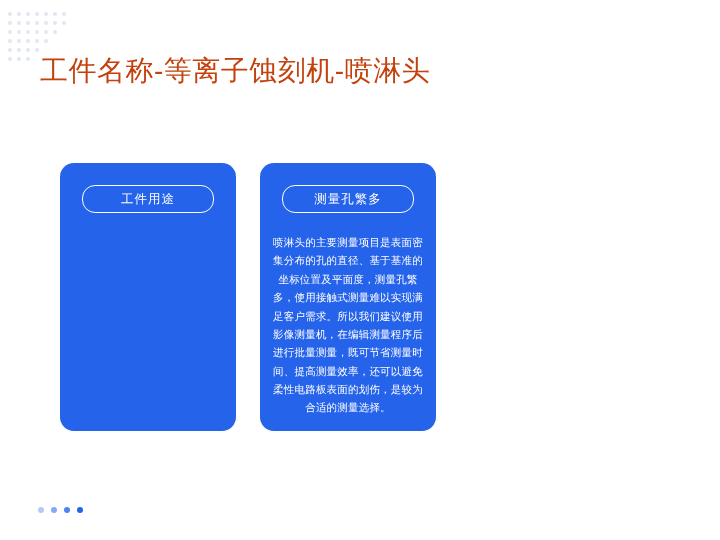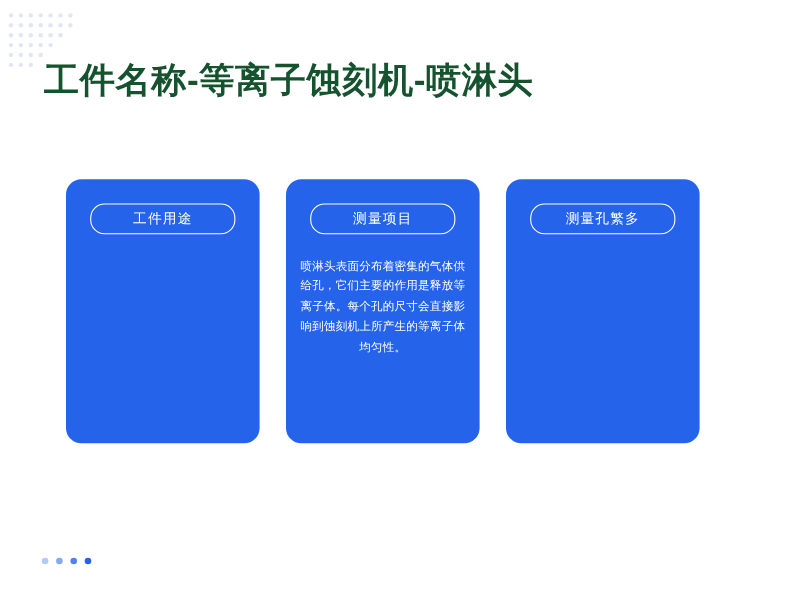"工件名称-等离子蚀刻机-喷淋头" .title { color: #14532d -> #c2410c; font-size: 32px -> 28px; font-weight: bold -> normal }
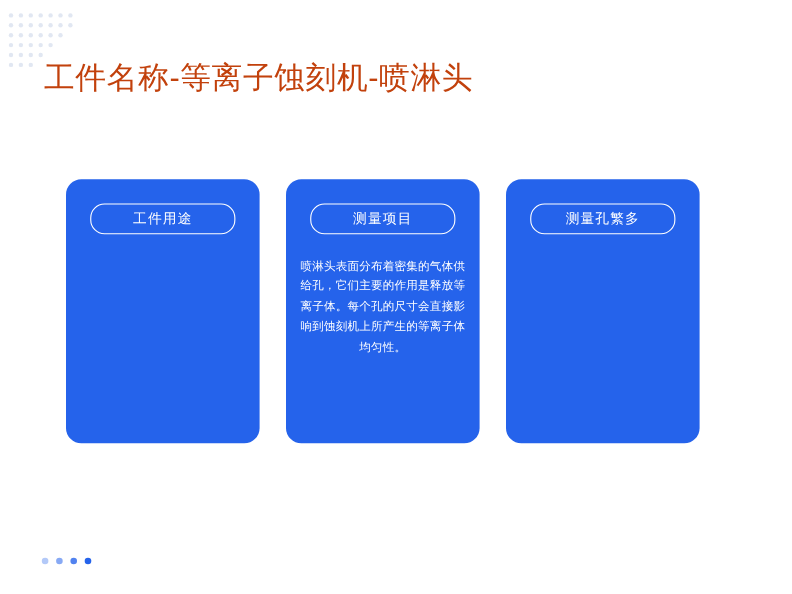"测量项目" div.card { html: <div> <div>测量项目</div> <div>喷淋头表面分布着密集的气体供给孔，它们主要的作用是释放等离子体。每个孔的尺寸会直接影响到蚀刻机上所产生的等离子体均匀性。</div> </div> -> none }
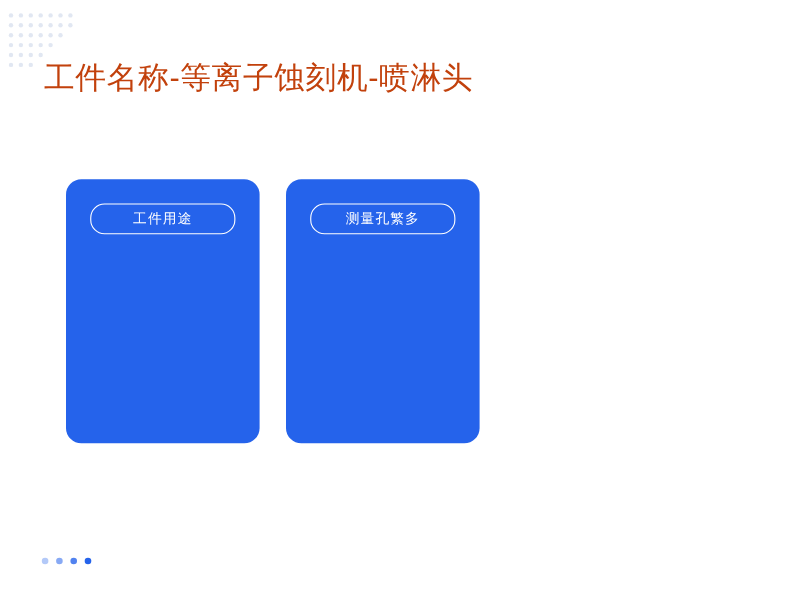"喷淋头的主要测量项目是表面密集分布的孔的直径、基于基准的坐标位置及平面度，测量孔" div.card-body { html: none -> <div>喷淋头的主要测量项目是表面密集分布的孔的直径、基于基准的坐标位置及平面度，测量孔繁多，使用接触式测量难以实现满足客户需求。所以我们建议使用影像测量机，在编辑测量程序后进行批量测量，既可节省测量时间、提高测量效率，还可以避免柔性电路板表面的划伤，是较为合适的测量选择。</div> }
